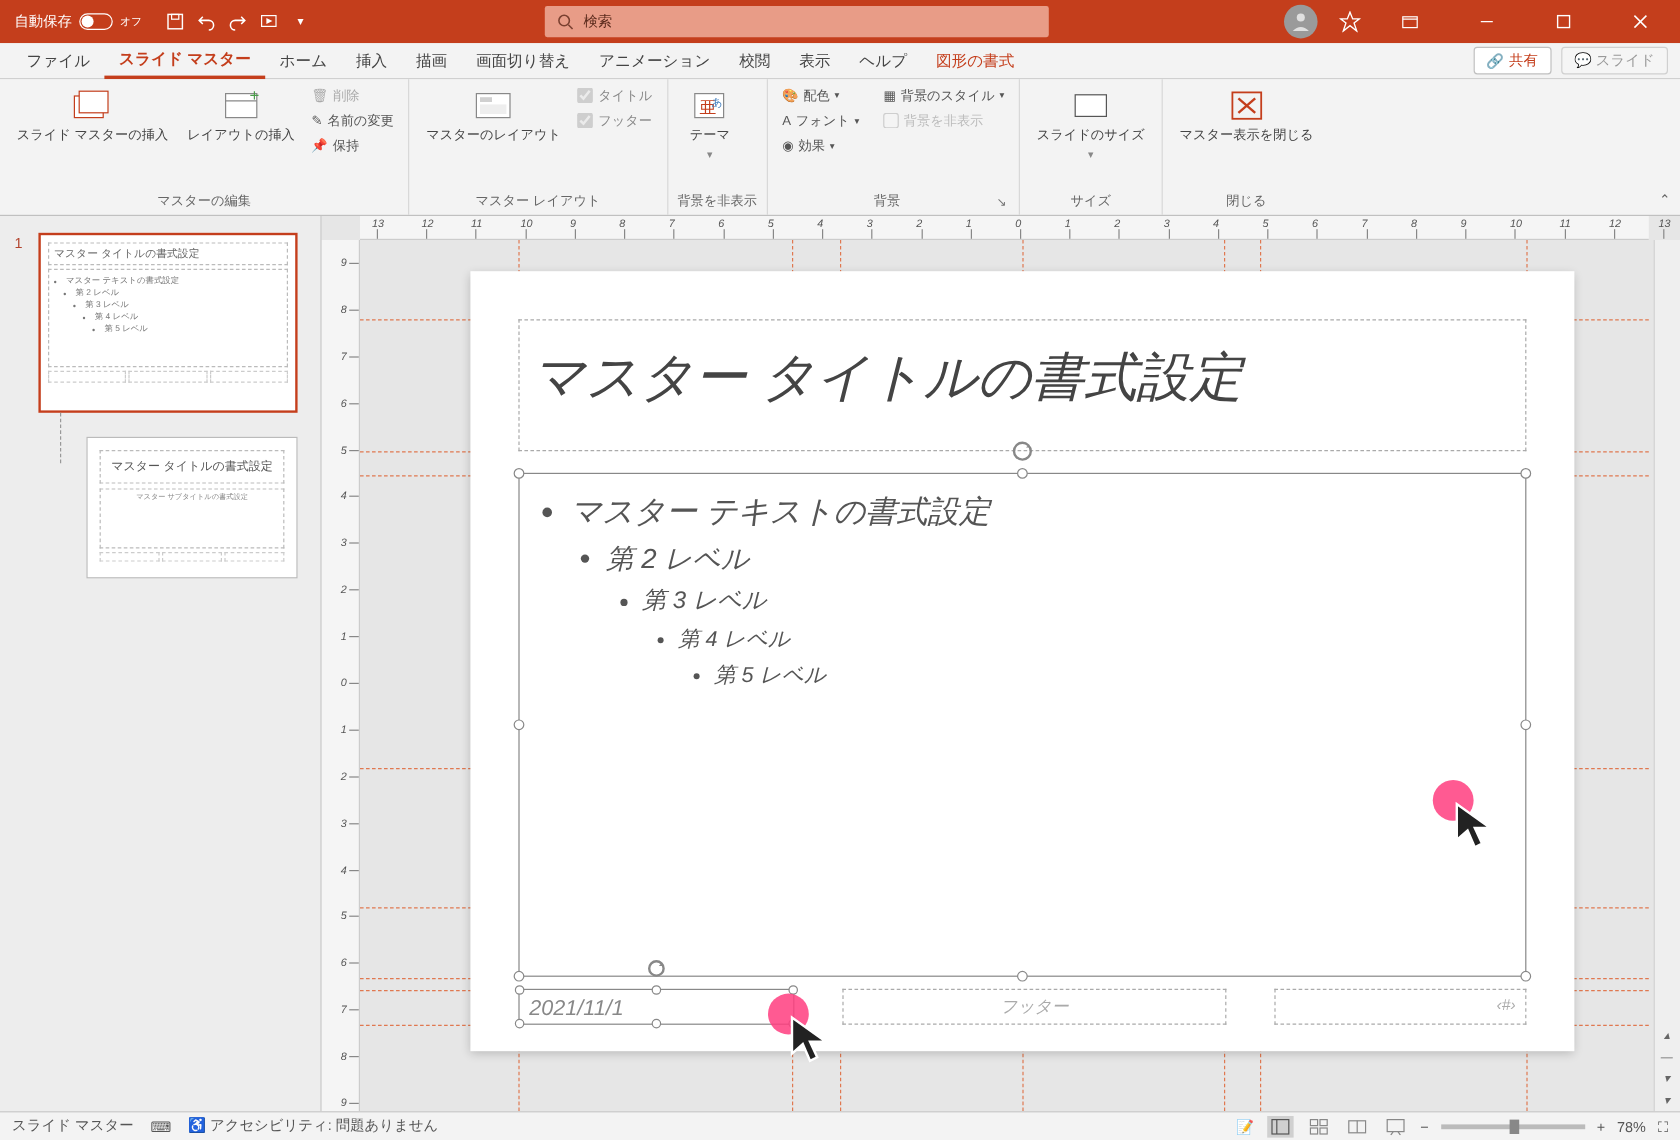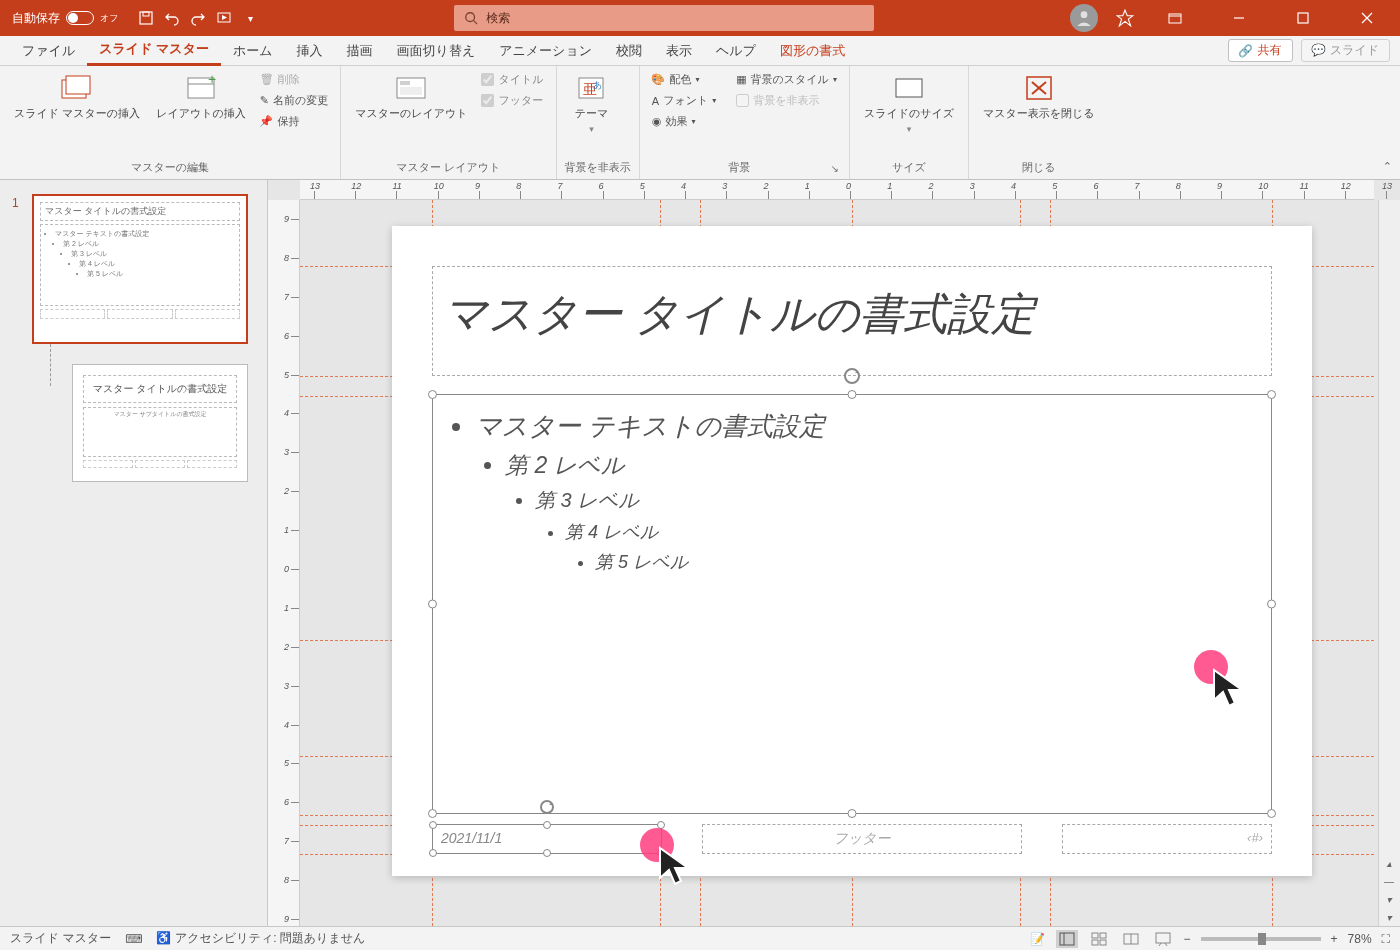"2021/11/1" .ph-date { font-size: 14px -> 18px }
